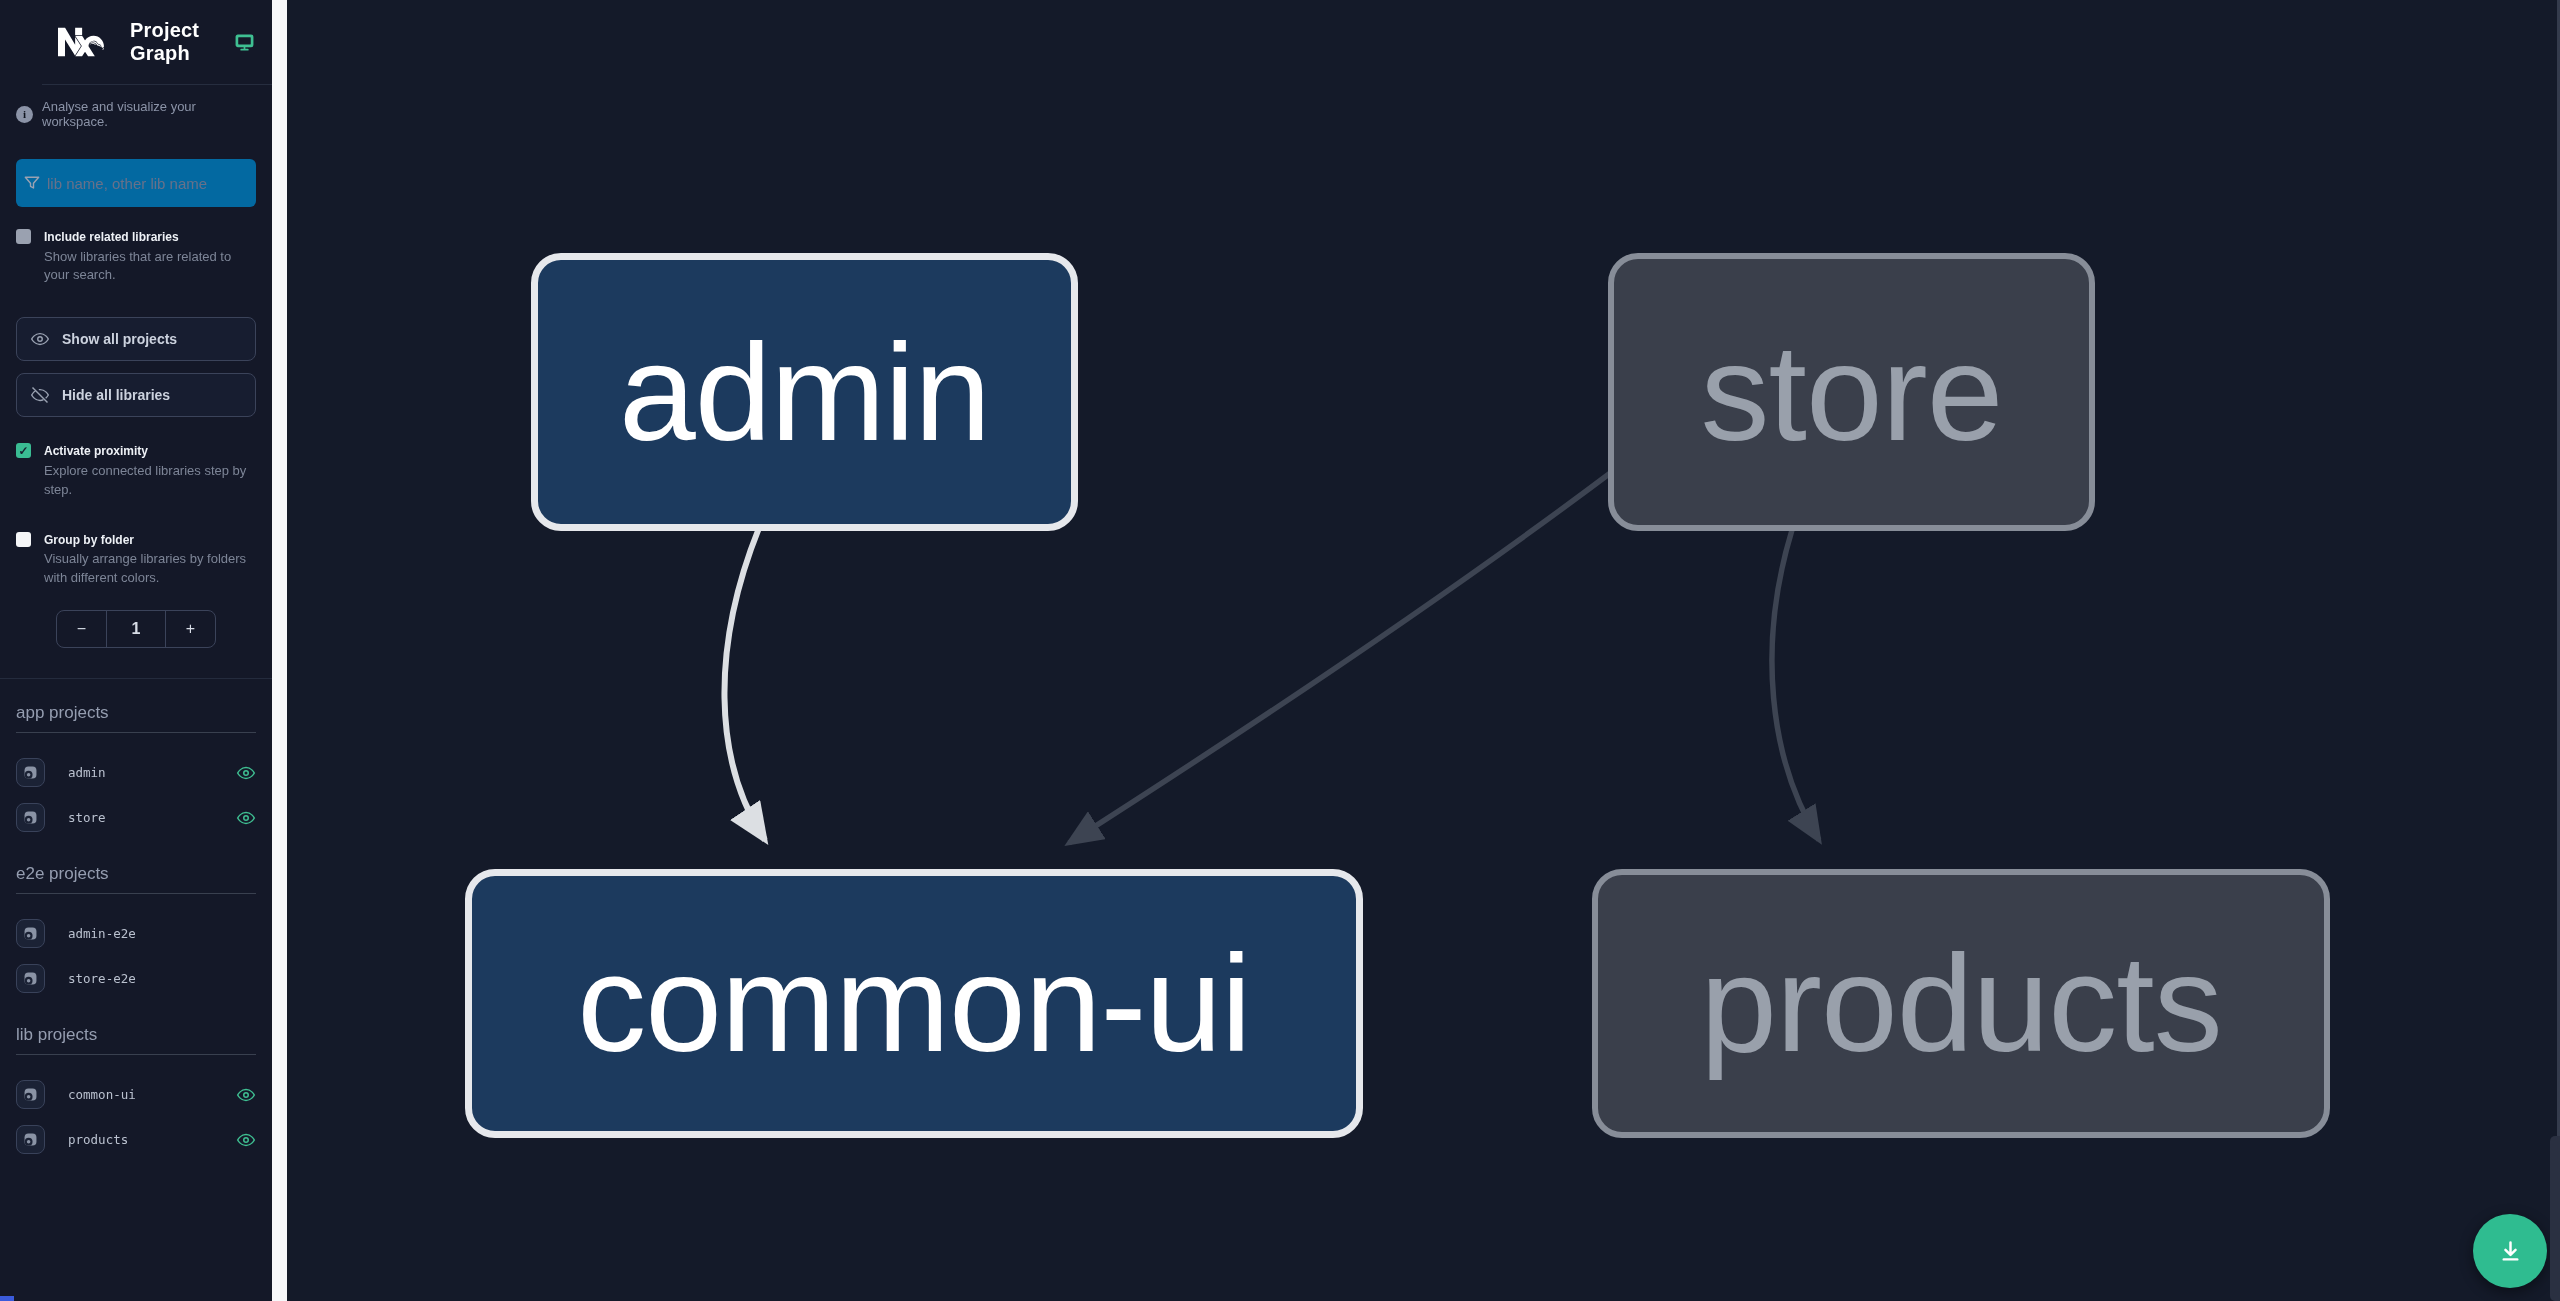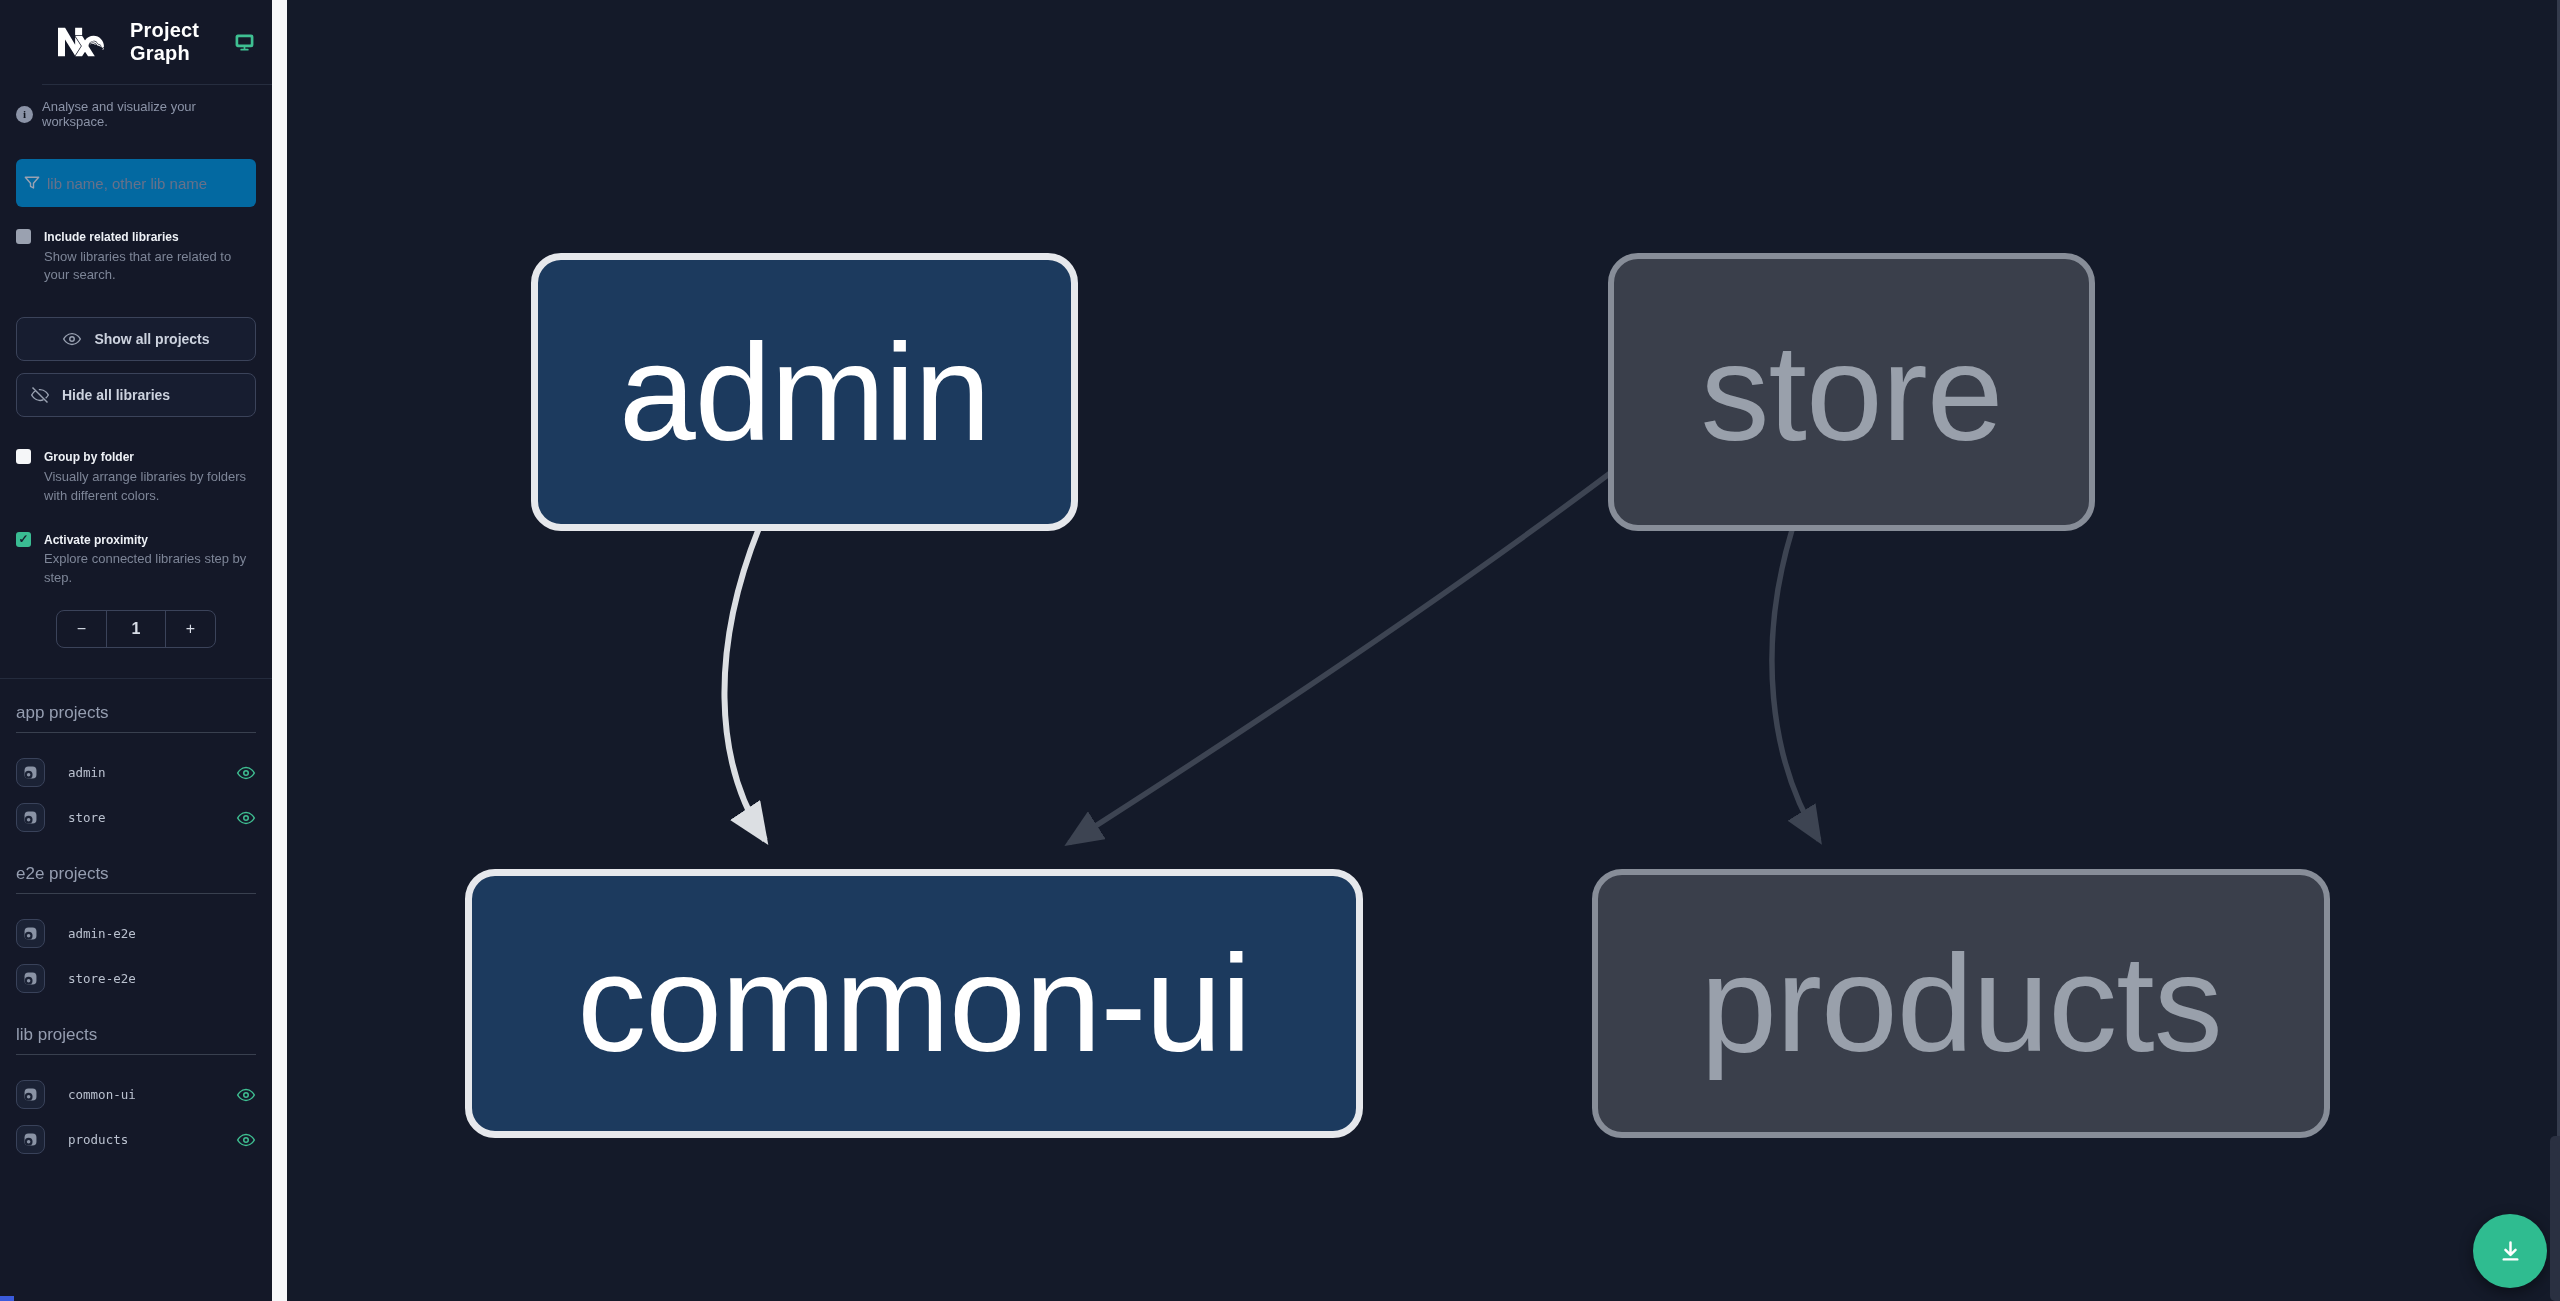"Show all projects" .side-btn:first-of-type { justify-content: center -> none }
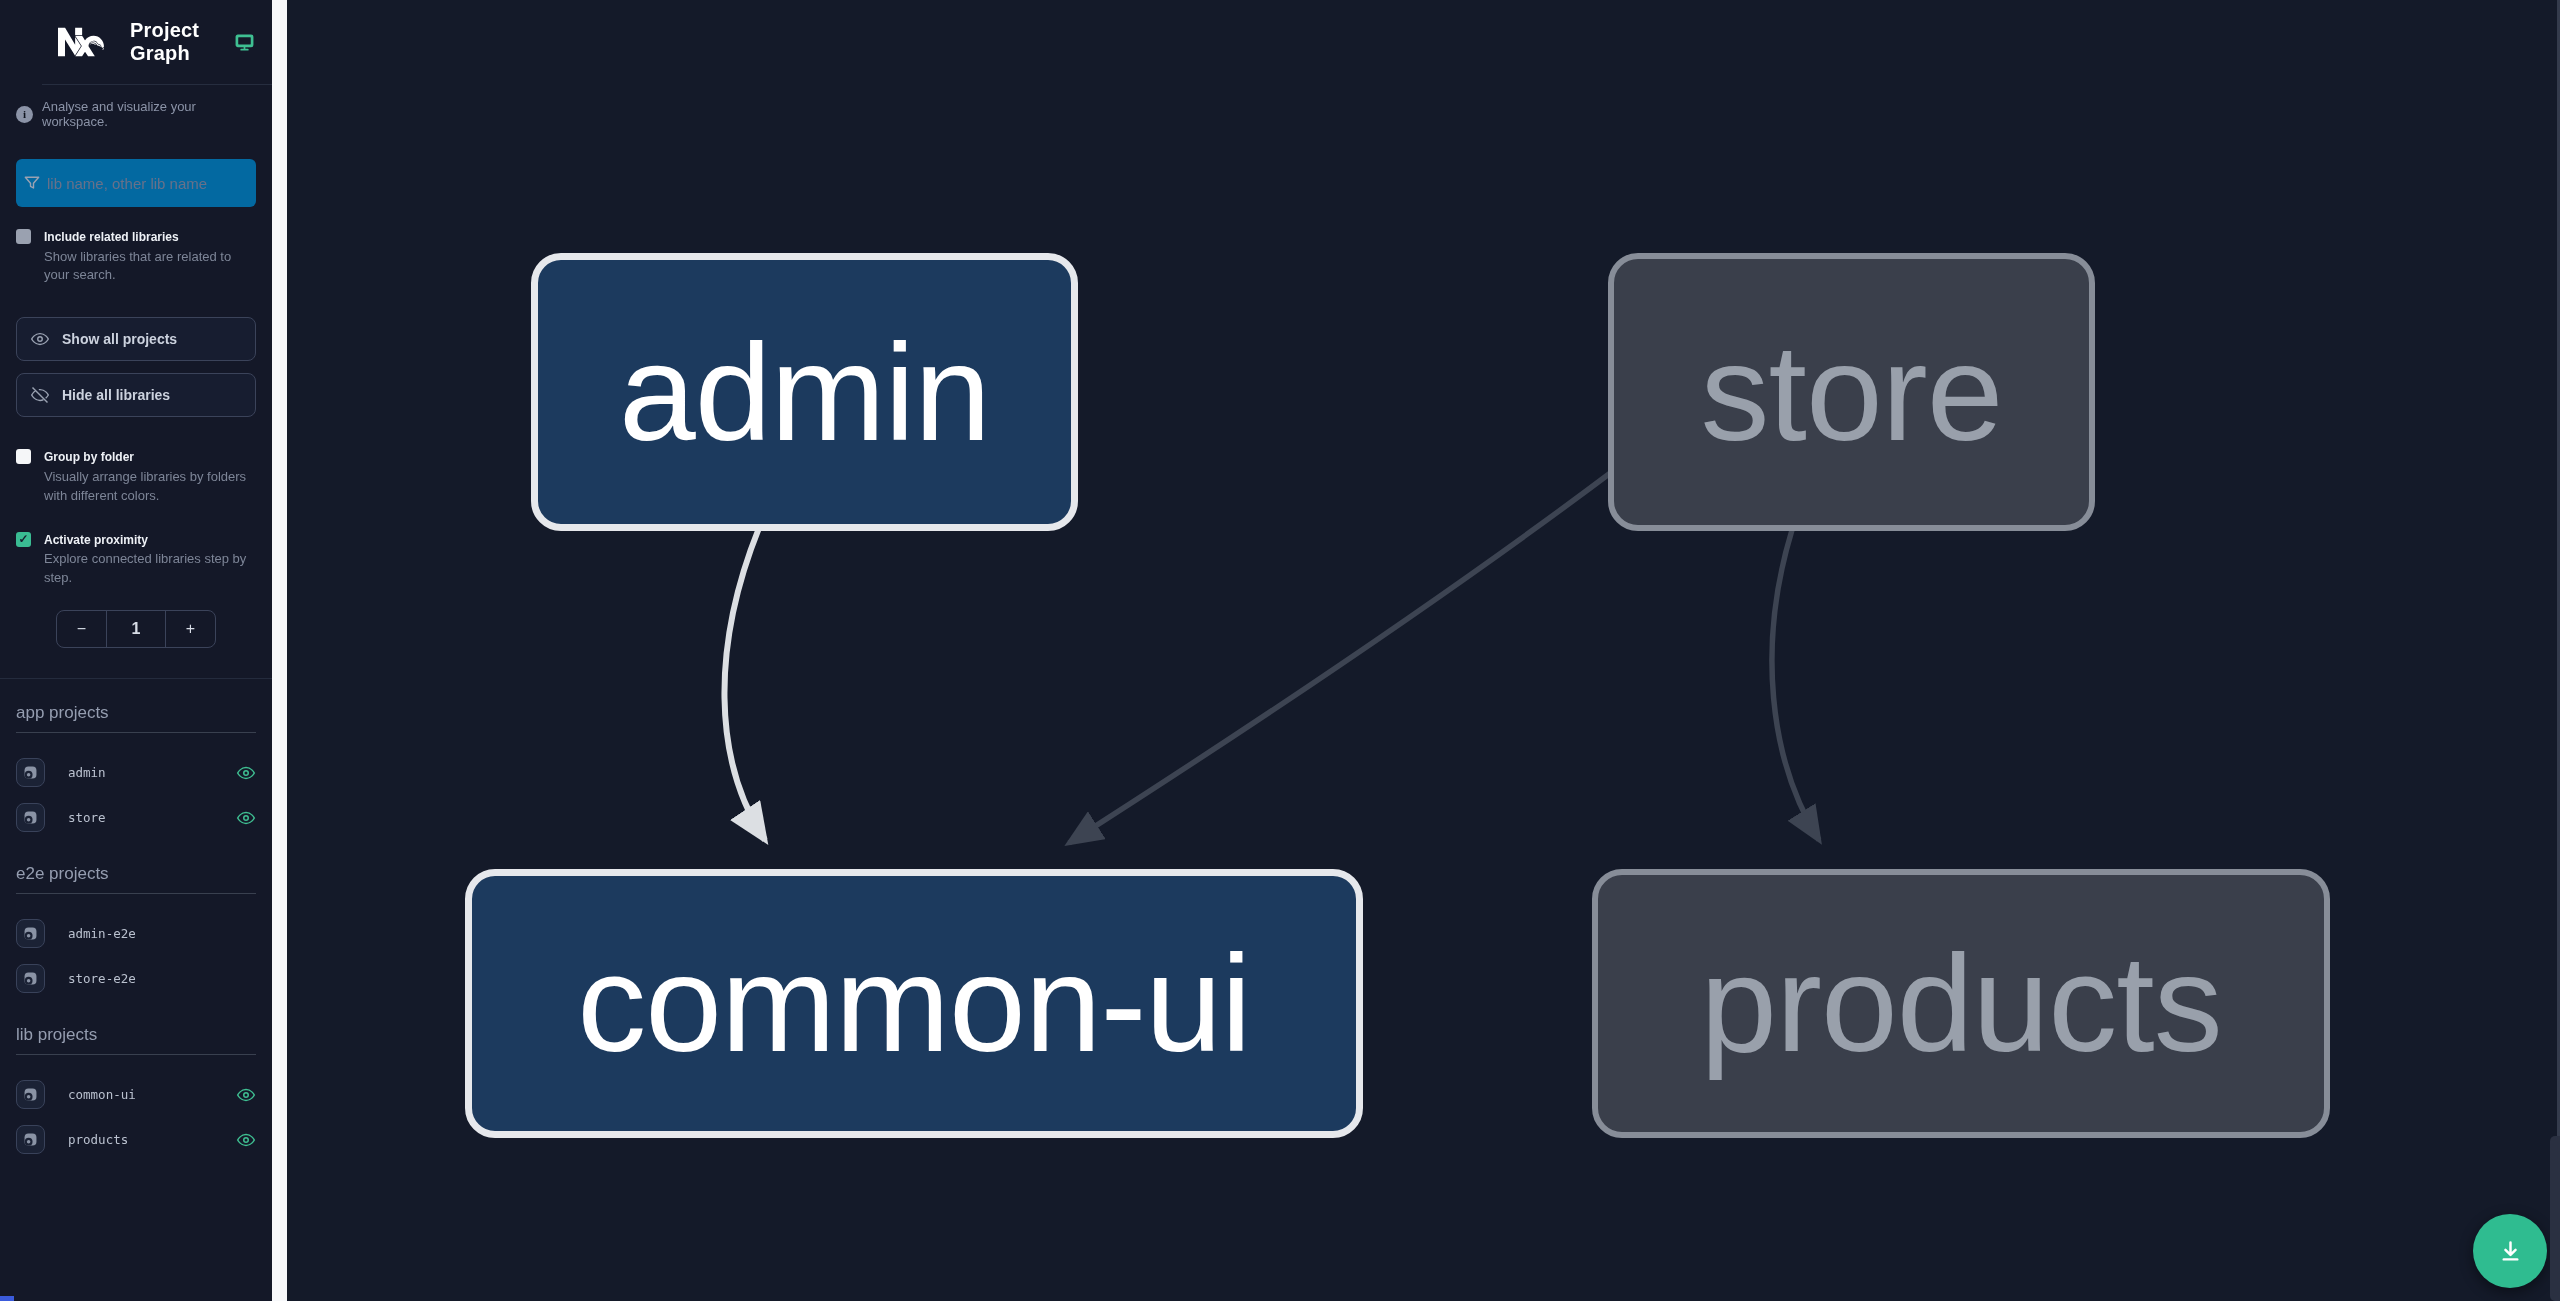"Group by folder" label.check-row { order: before "Activate proximity" -> after "Activate proximity" }
